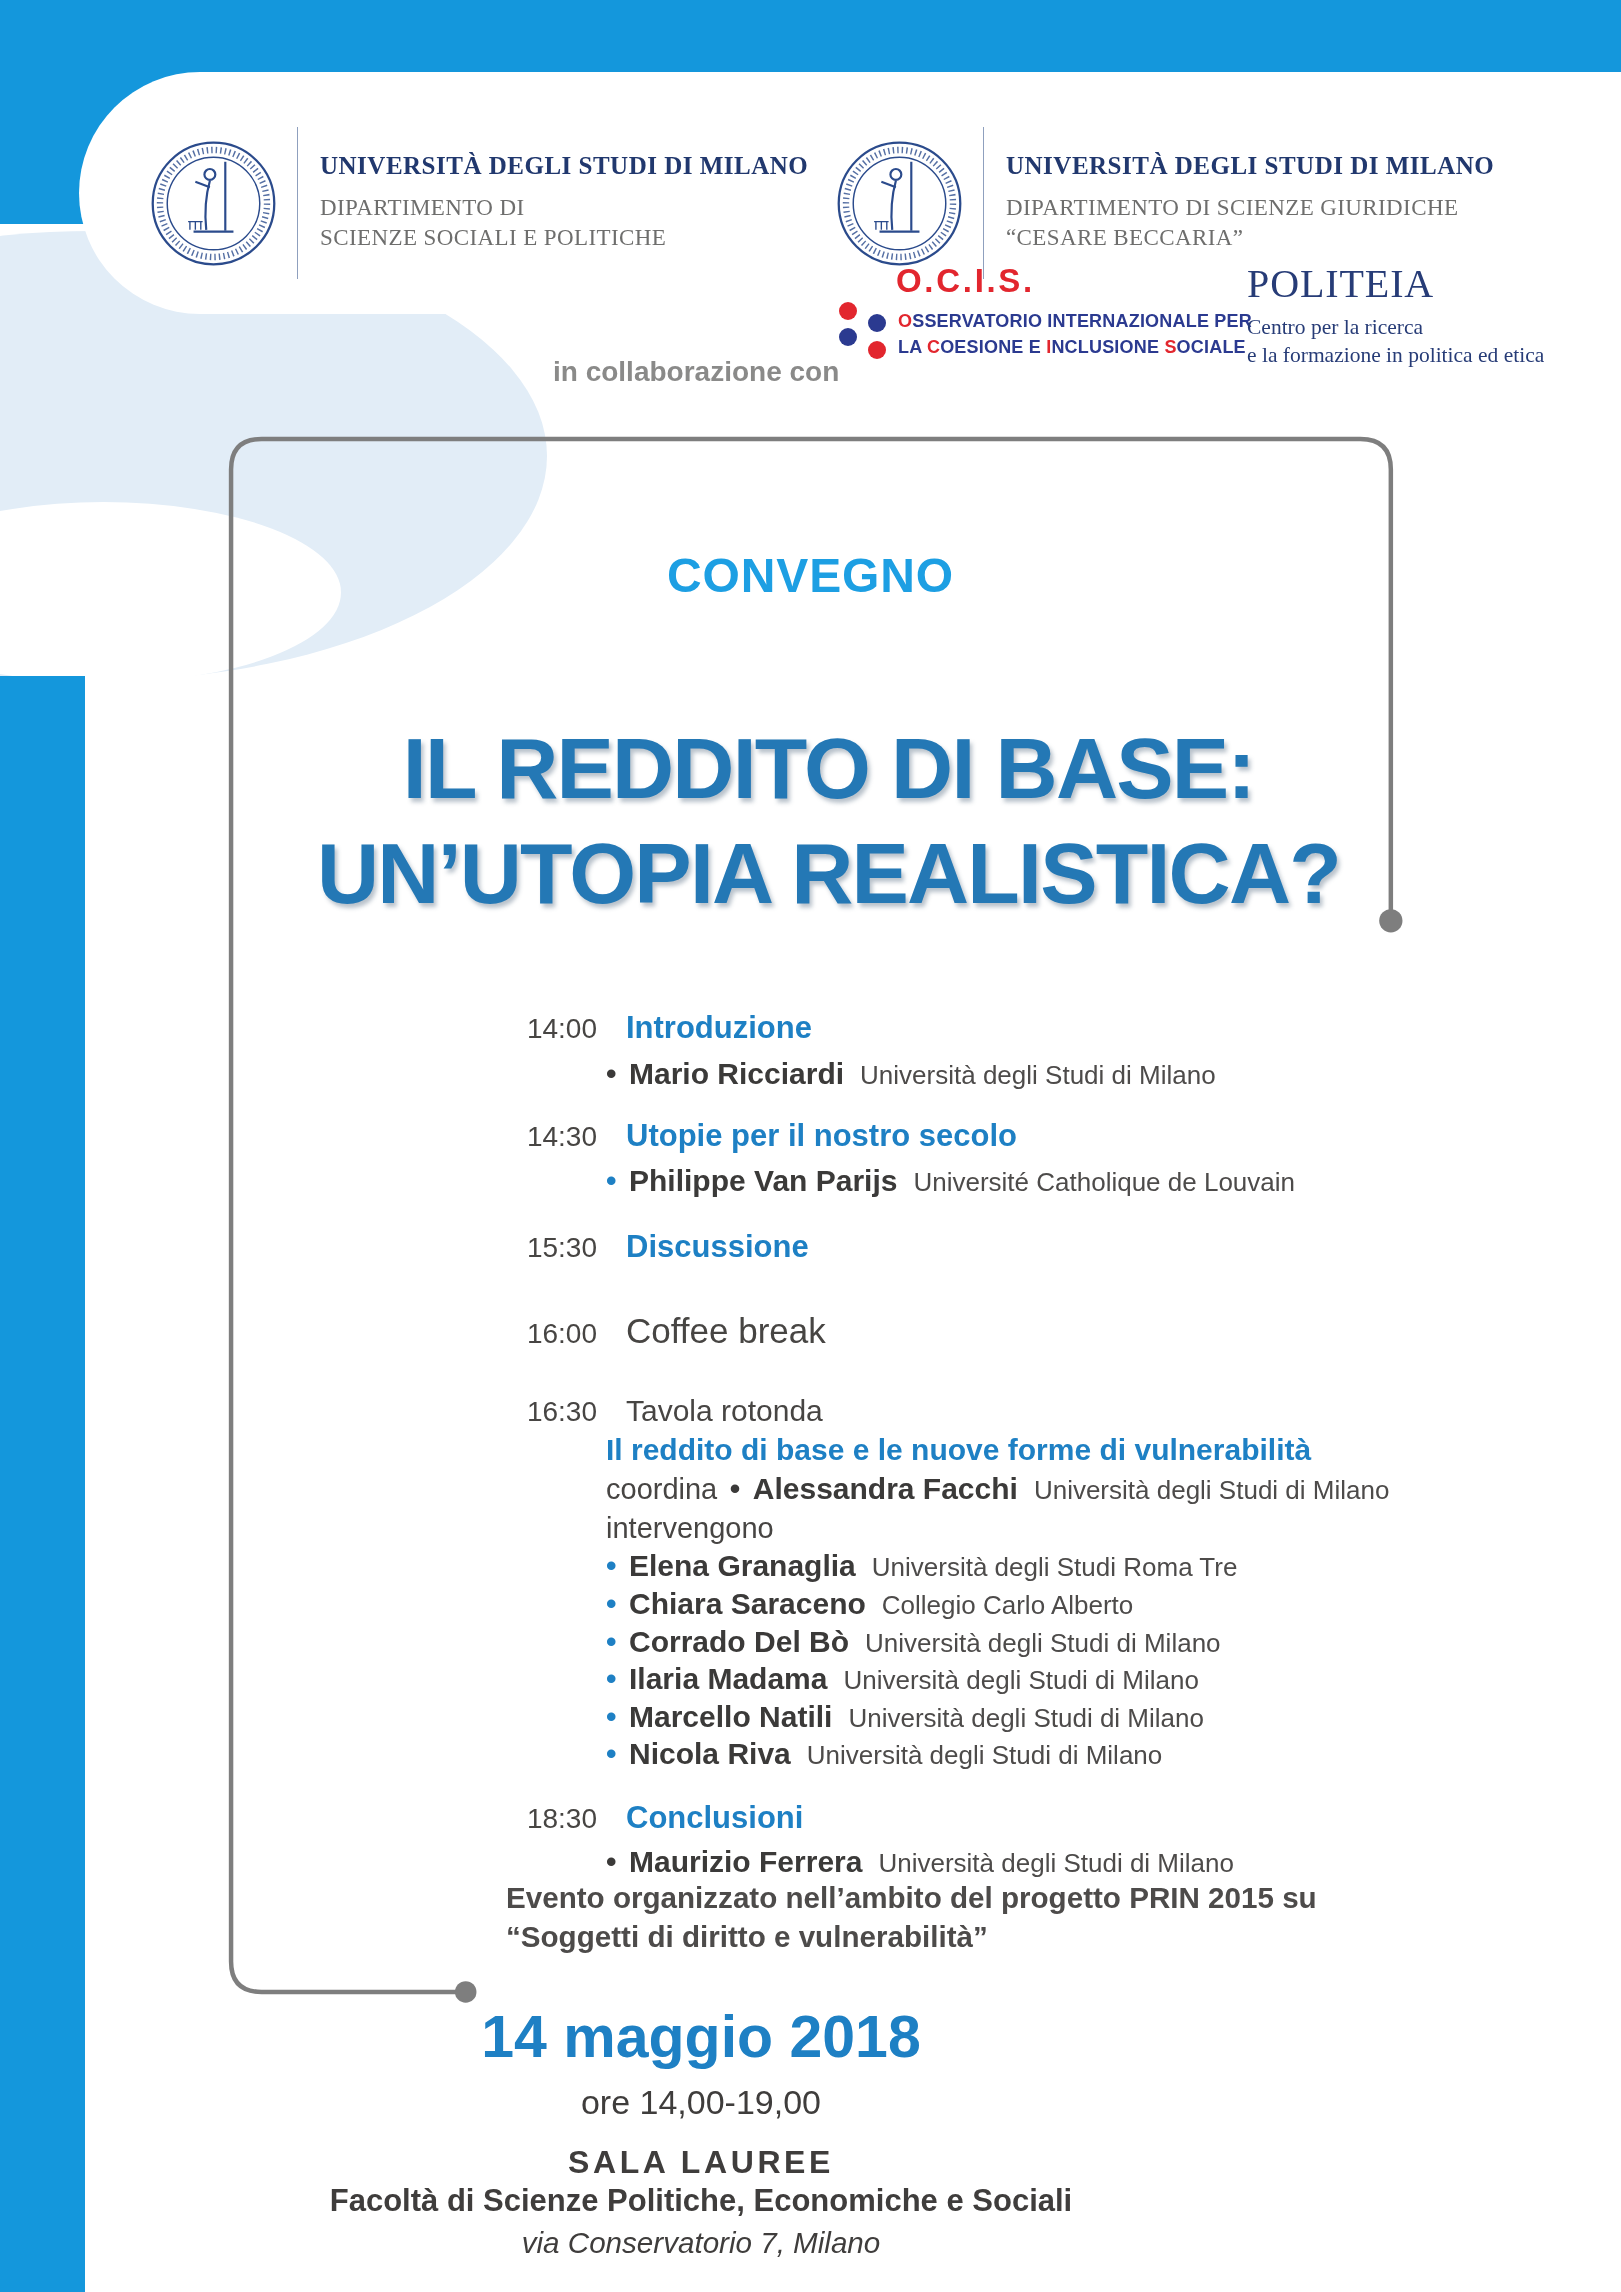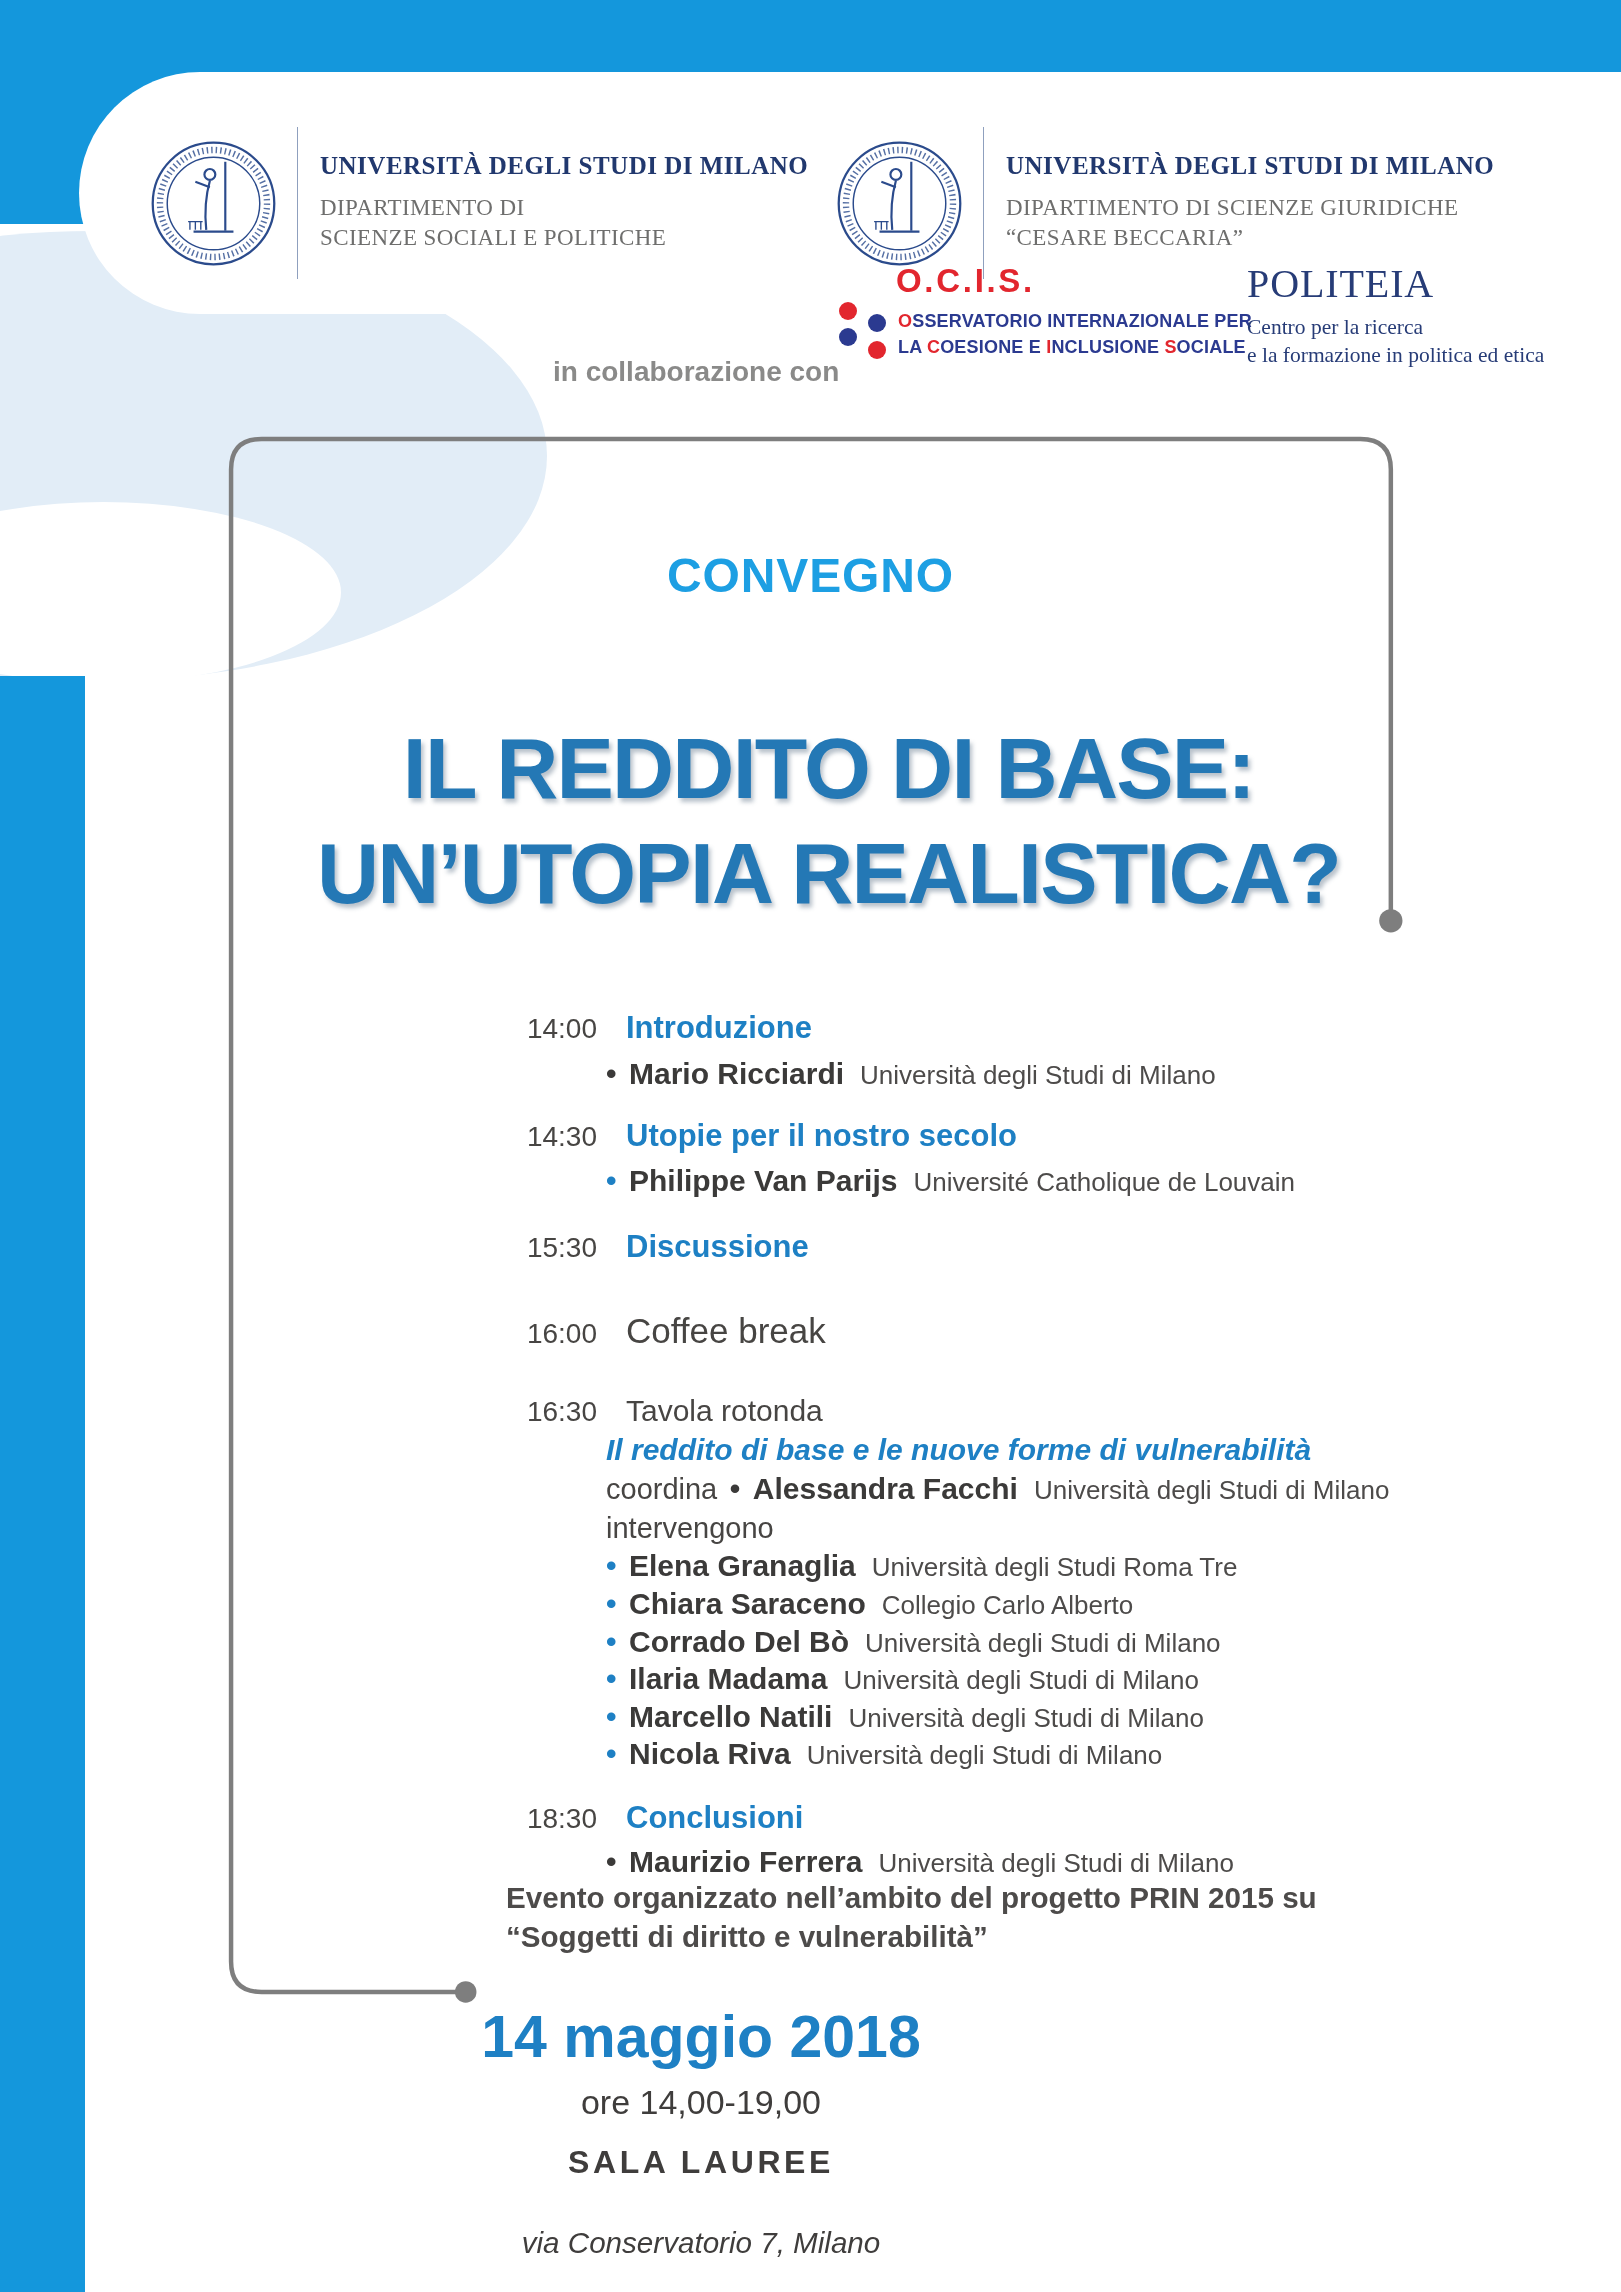"Il reddito di base e" .subtitle-blue { font-style: italic -> none }
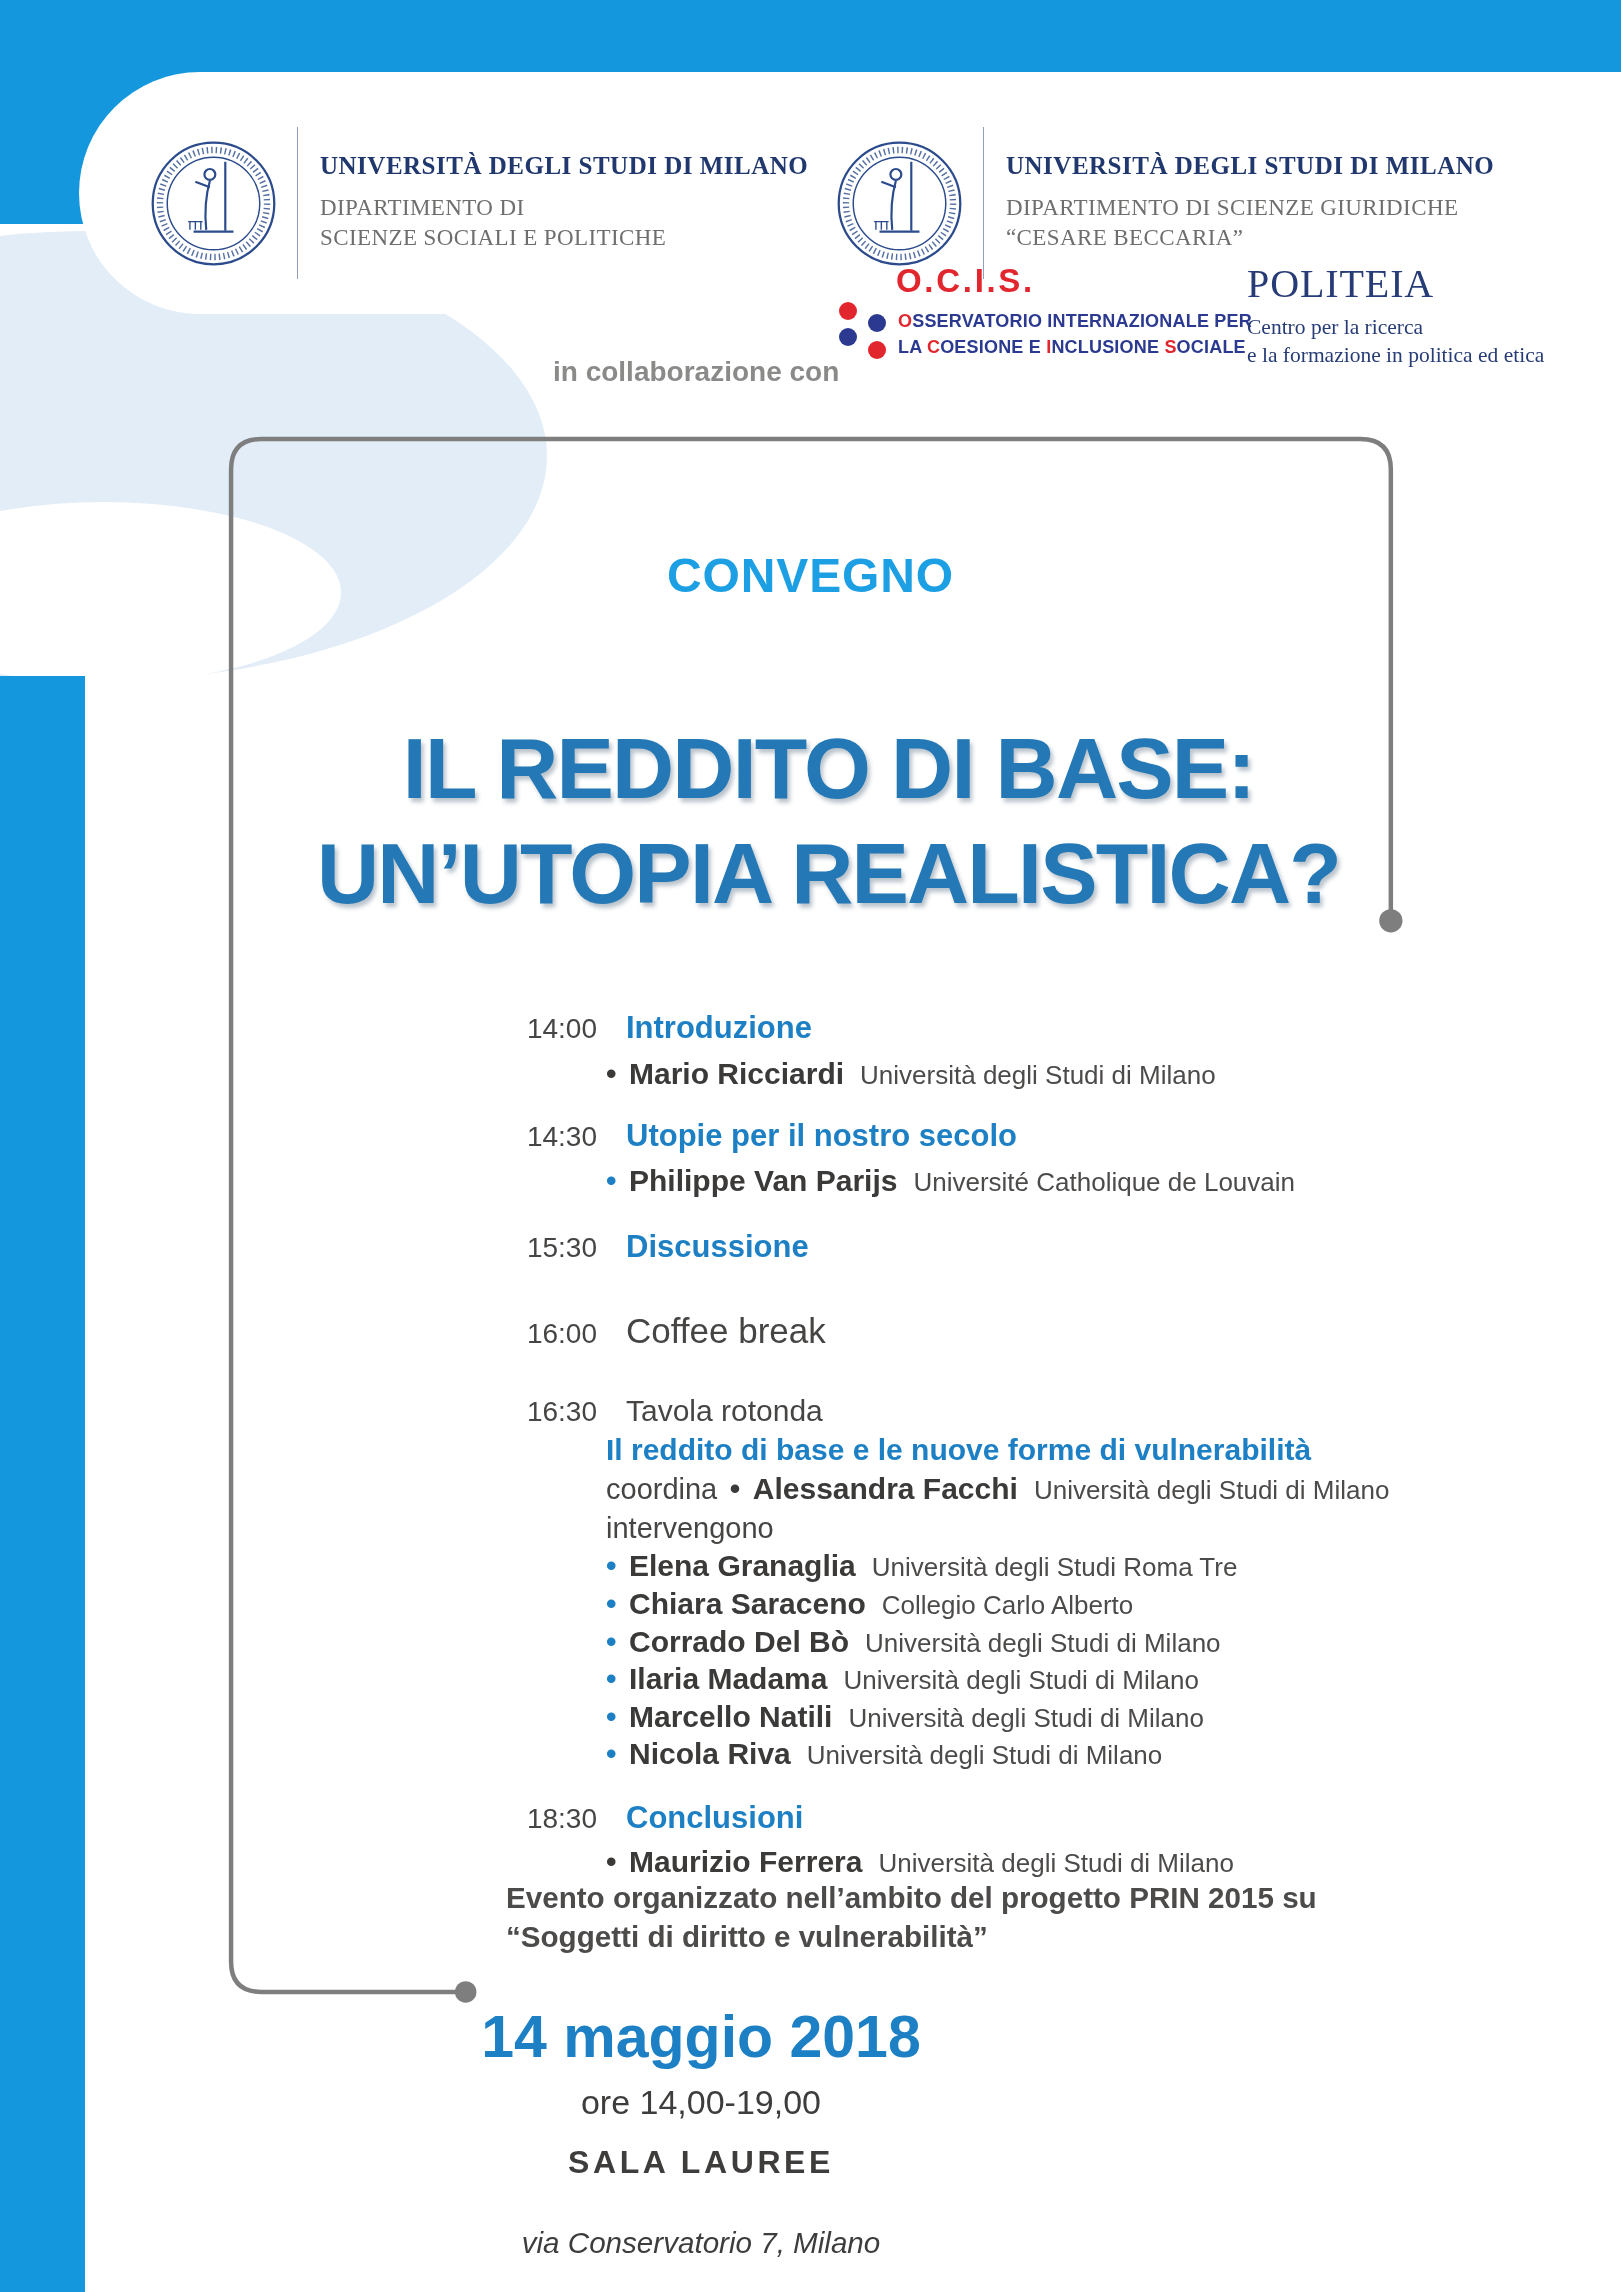"Facoltà di Scienze Politiche, Economiche" div.f-center { html: none -> <div>Facoltà di Scienze Politiche, Economiche e Sociali</div> }
